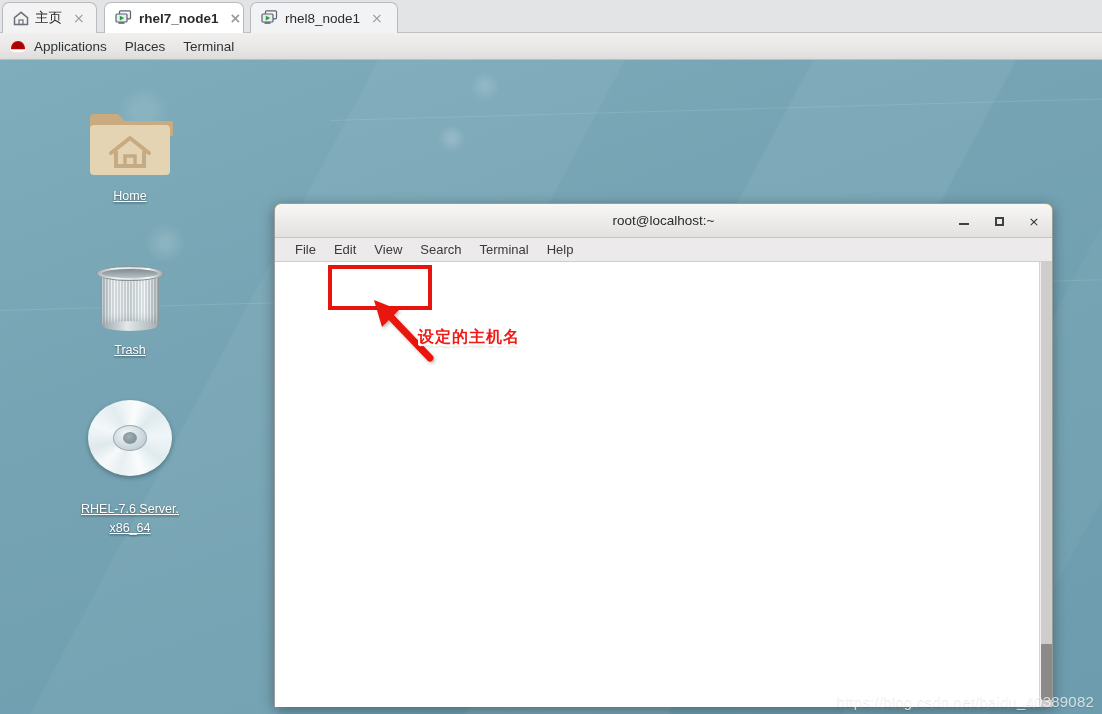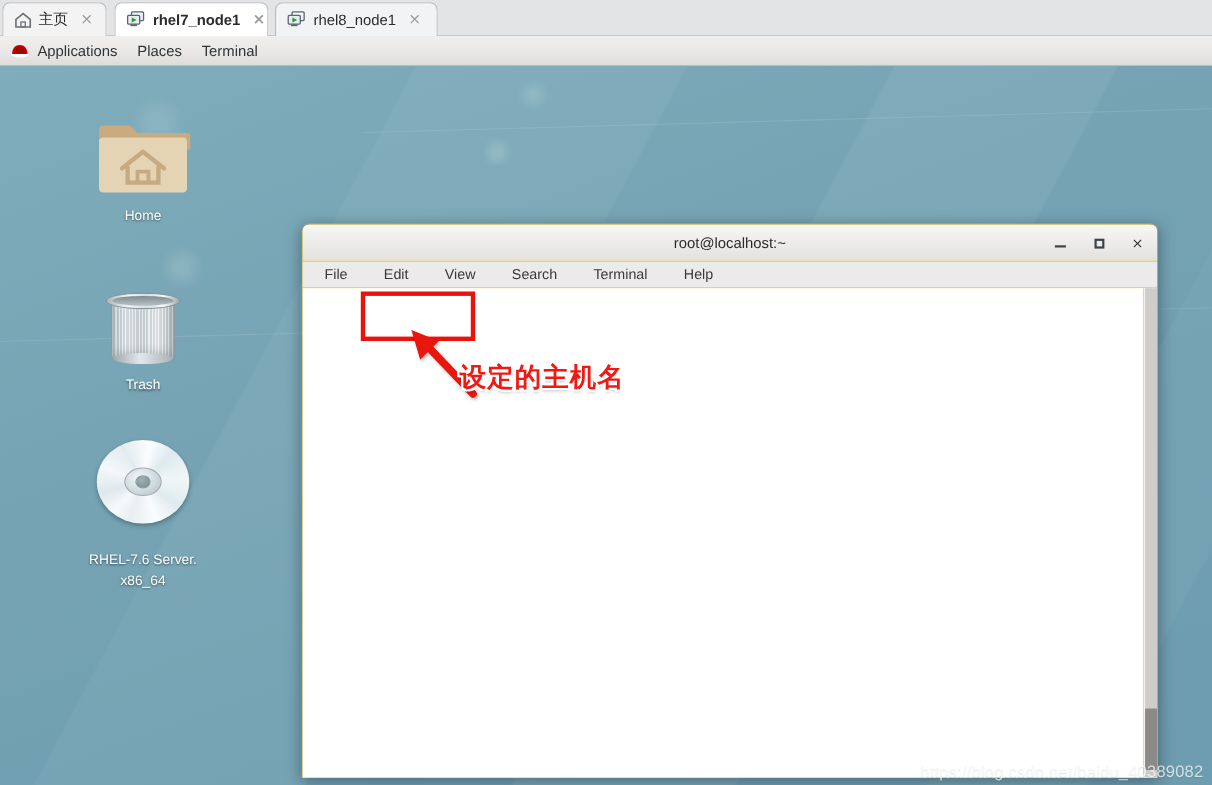"Home" .dicon .cap { text-decoration: none -> underline }
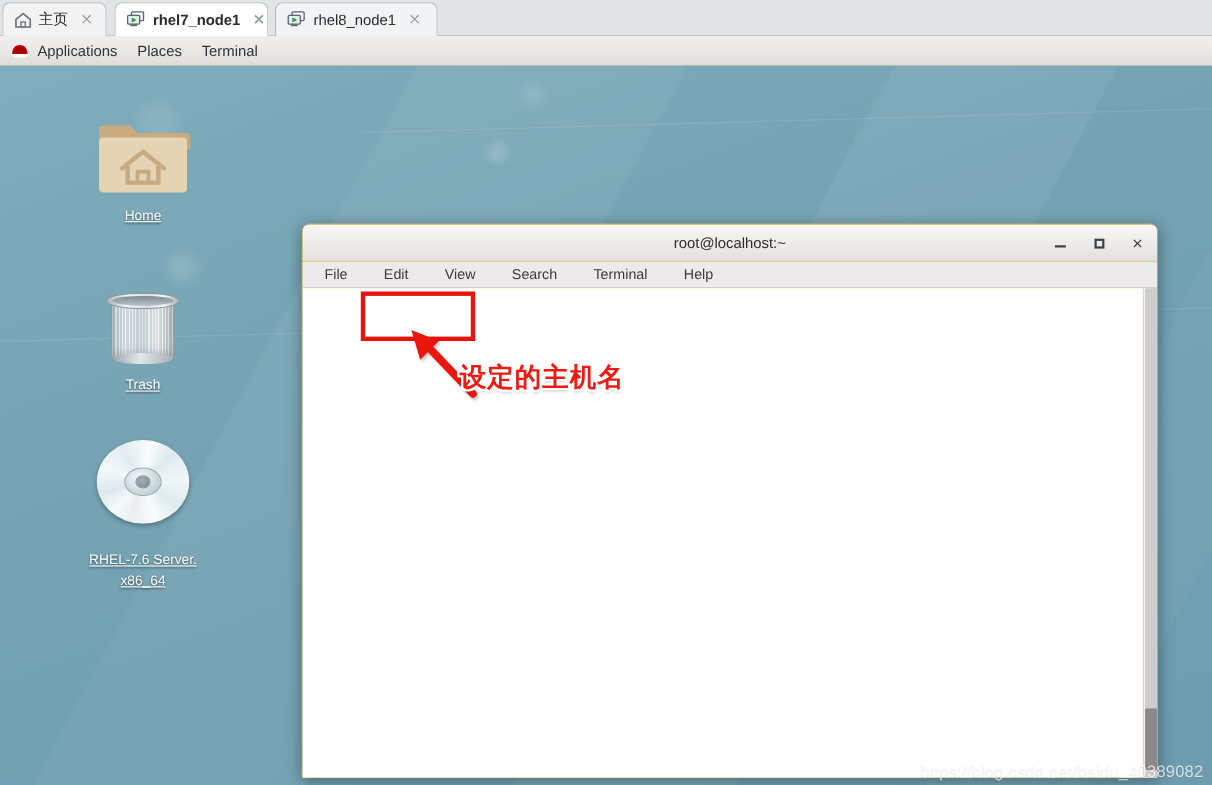"File" .term-menu { gap: 15px -> none }
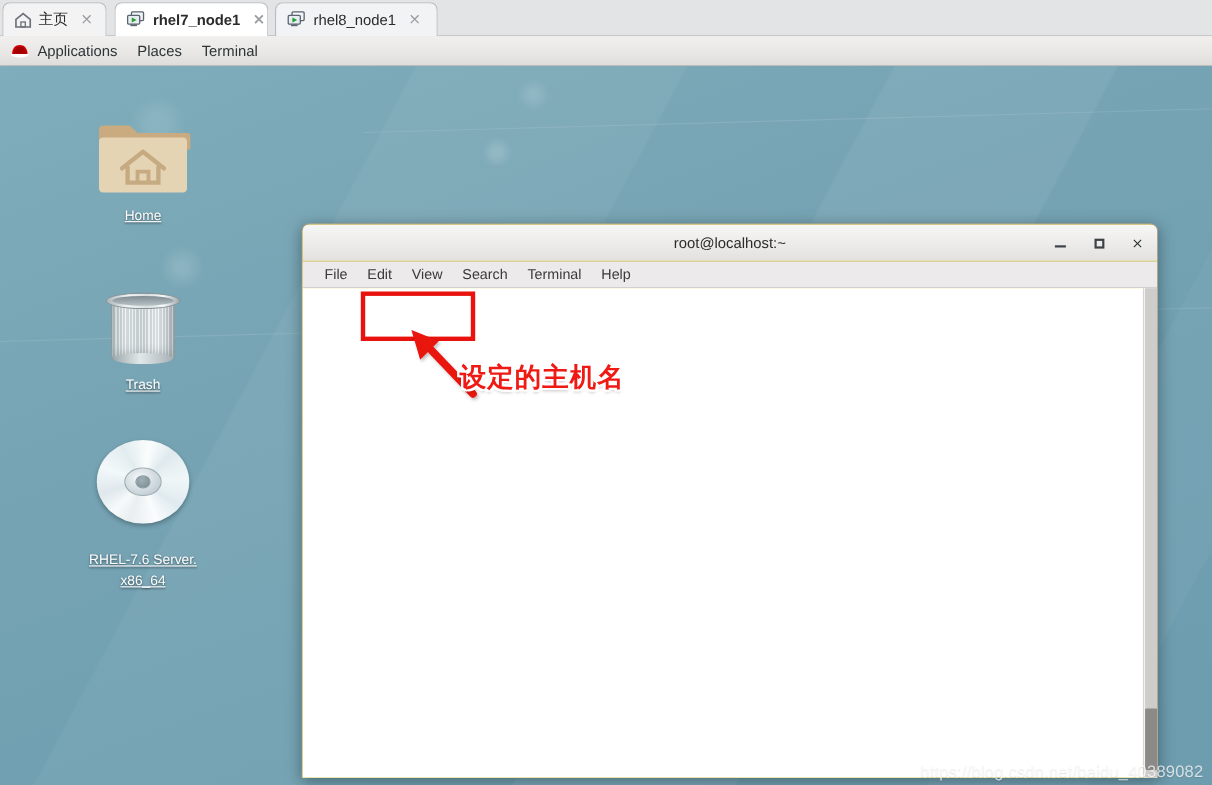"设定的主机名" .anno-text { font-size: 24px -> 16px }
